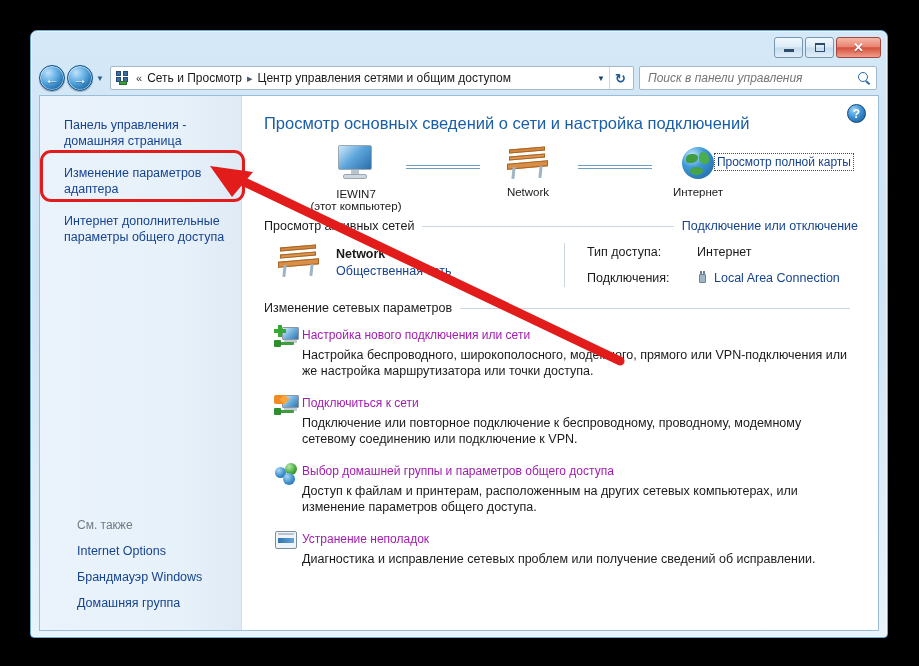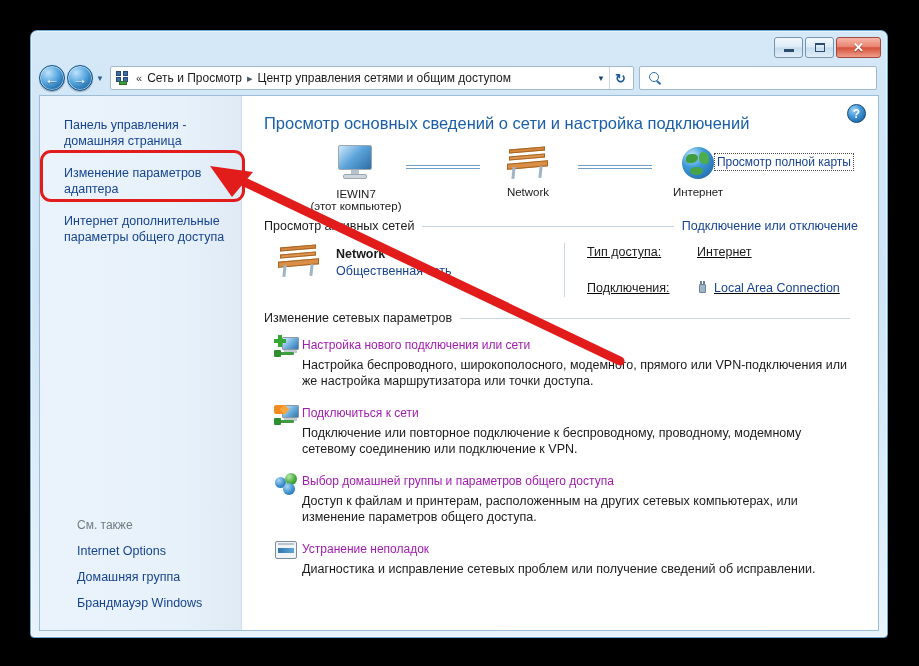"Поиск в панели управления" input { html: none -> <input> }
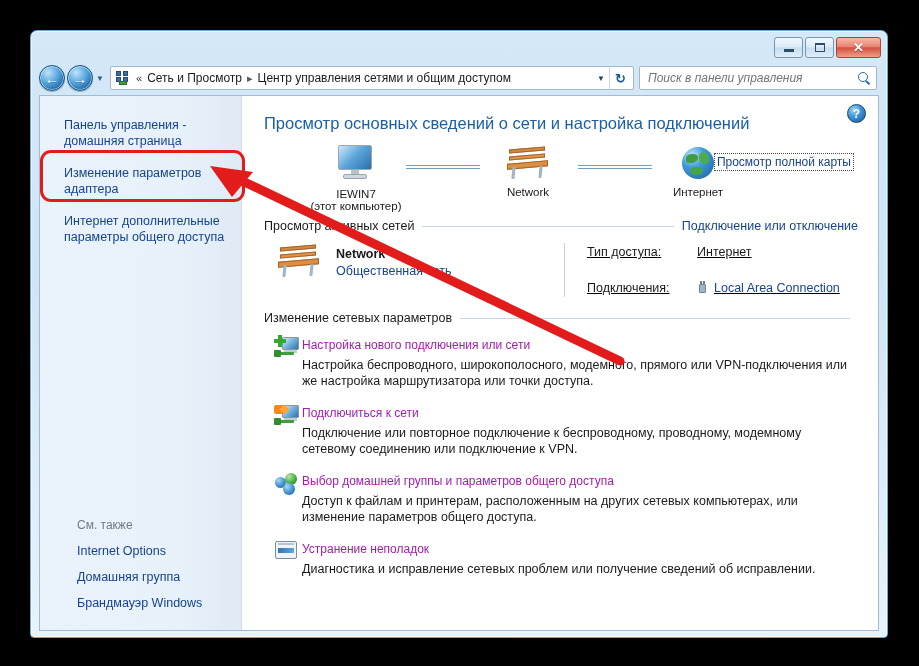"Тип доступа:" .actnet-right { row-gap: 22px -> 12px; text-decoration: underline -> none }
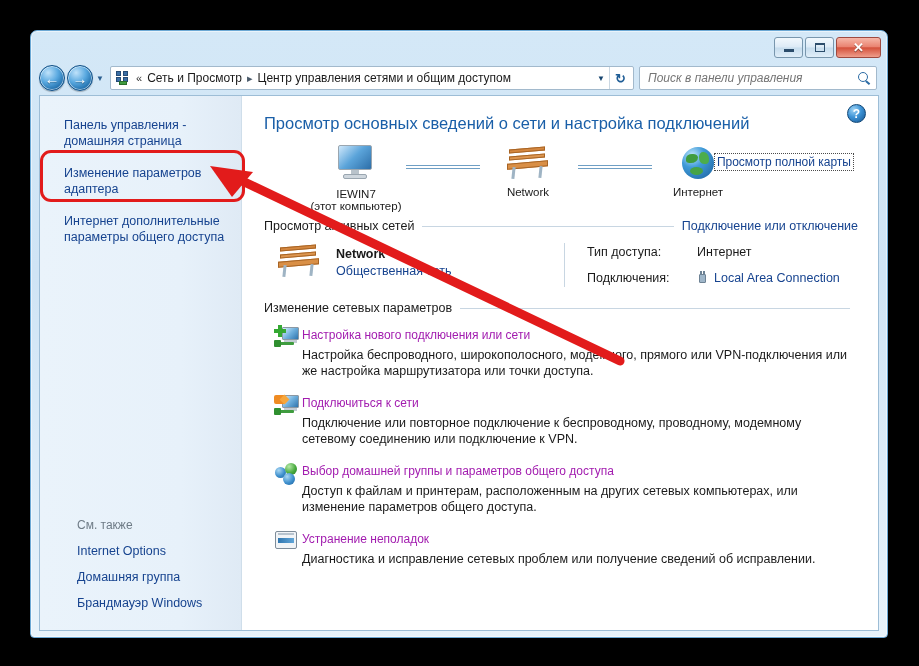"Домашняя группа" a.side-link { order: before "Брандмауэр Windows" -> after "Брандмауэр Windows" }
